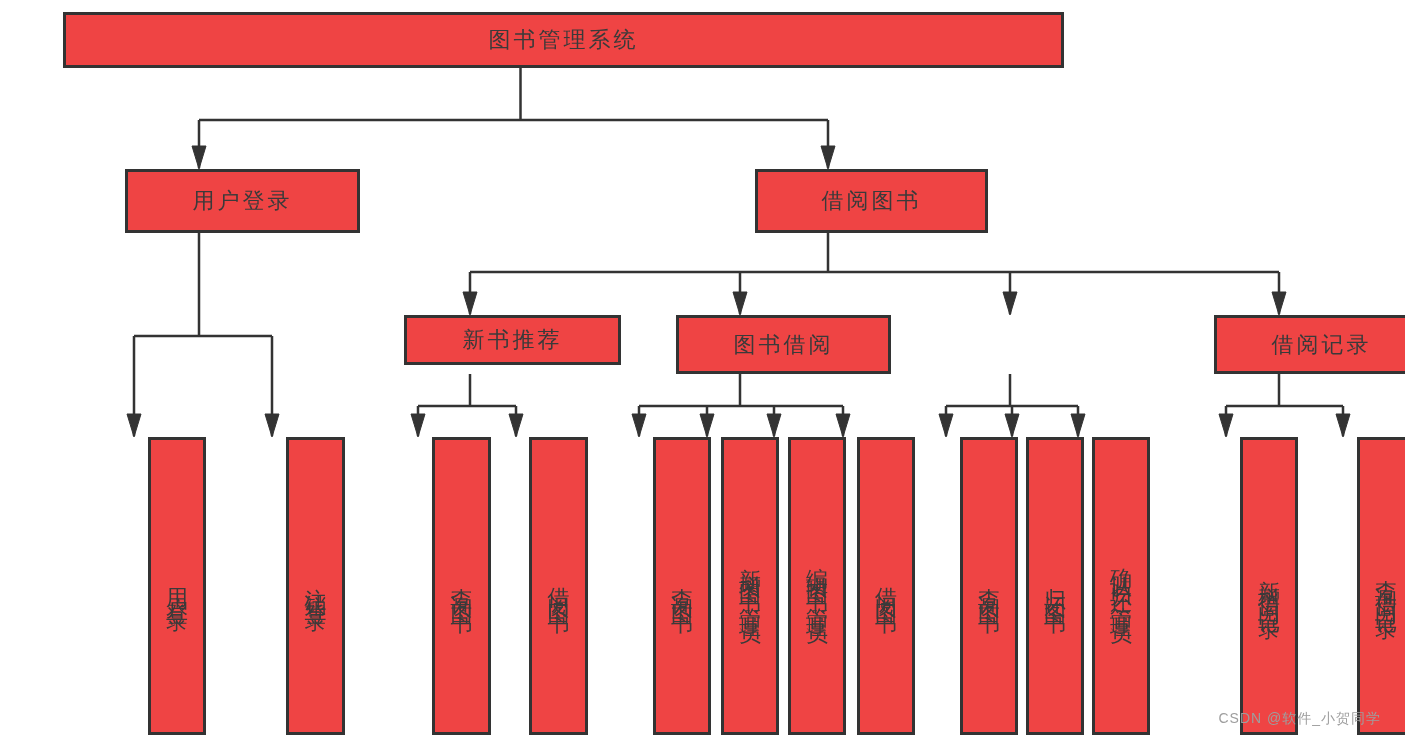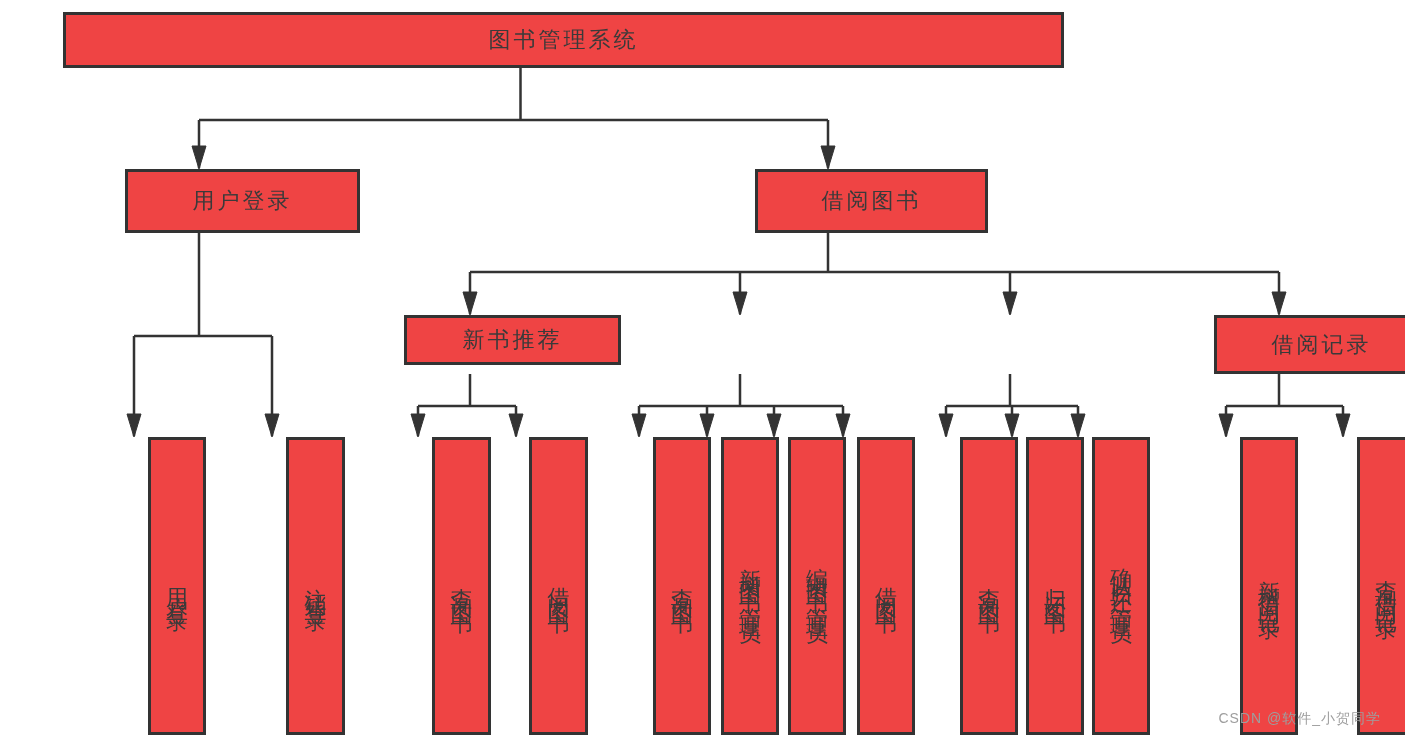"图书借阅" div.node { html: none -> <div>图书借阅</div> }
